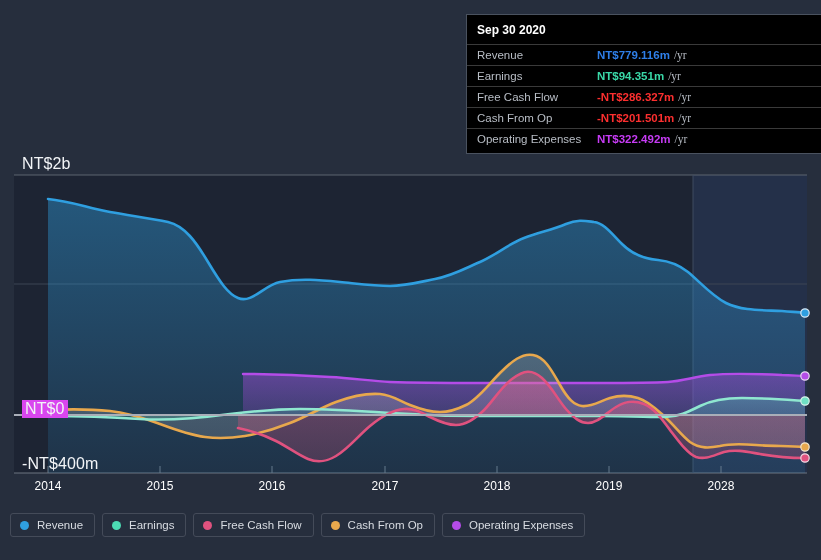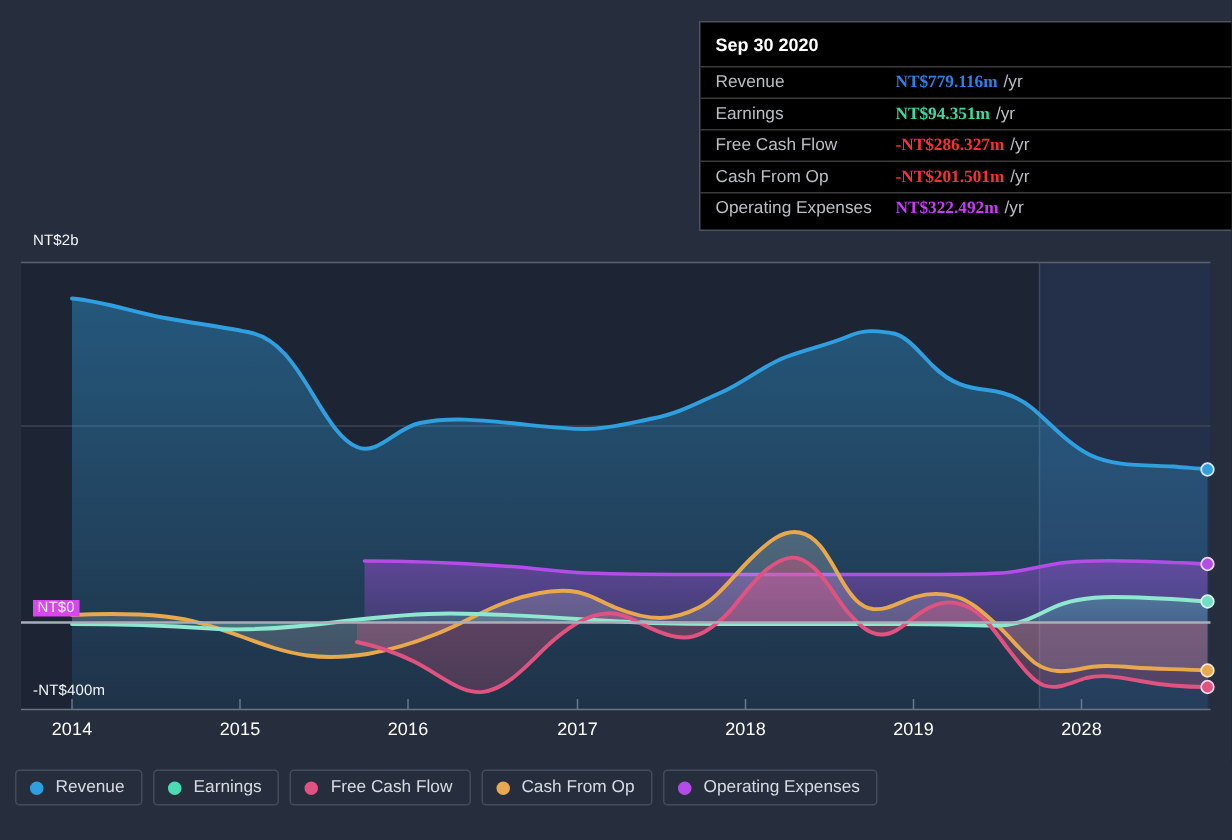"NT$779.116m" .tt-val { font-family: Liberation Serif, serif -> none }
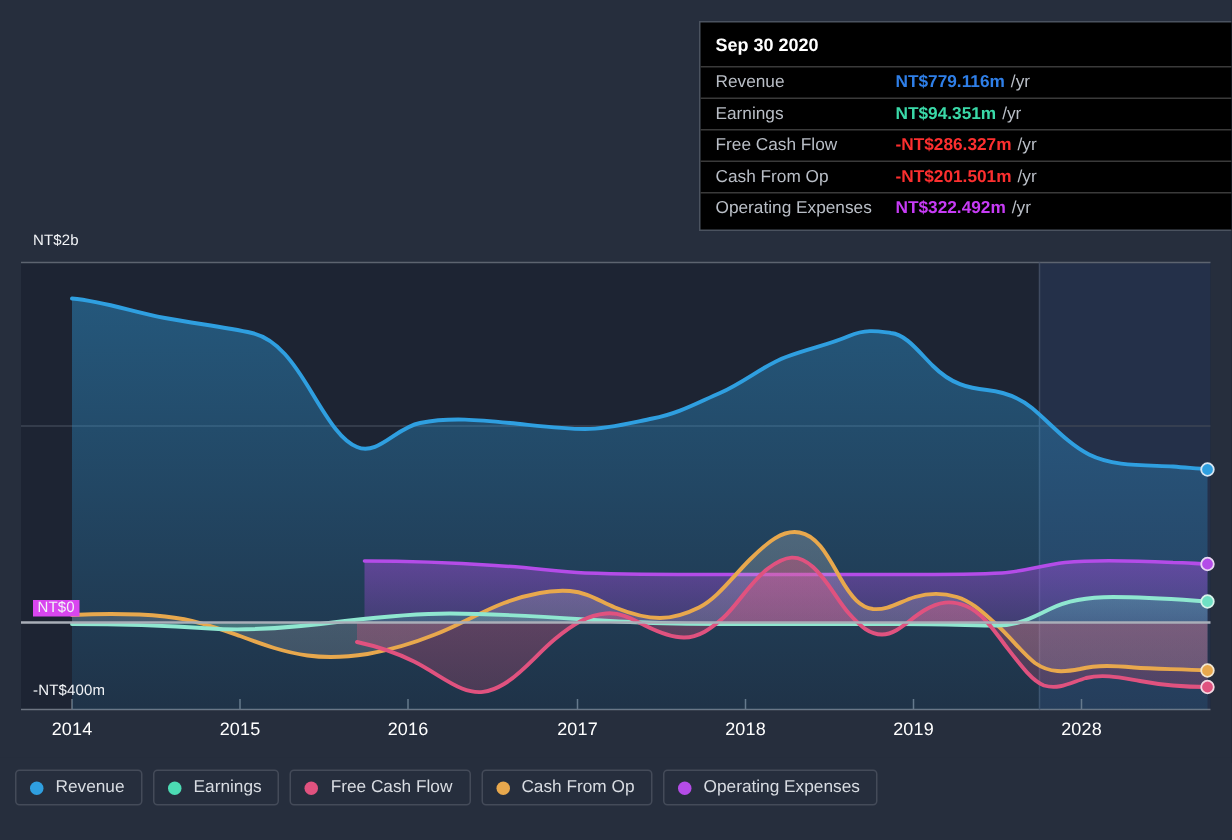"/yr" .tt-unit { font-family: none -> Liberation Serif, serif }
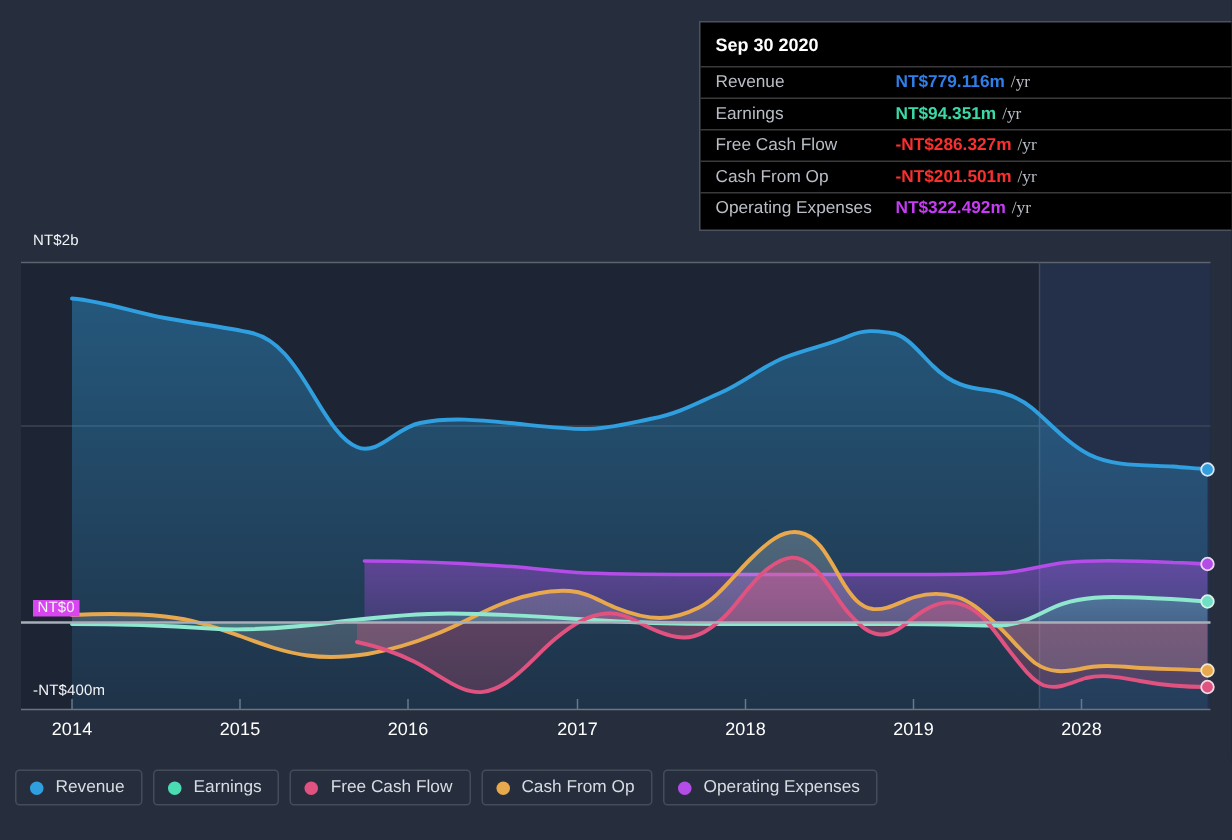"NT$2b" .axis-label { font-size: 10px -> 16px }
